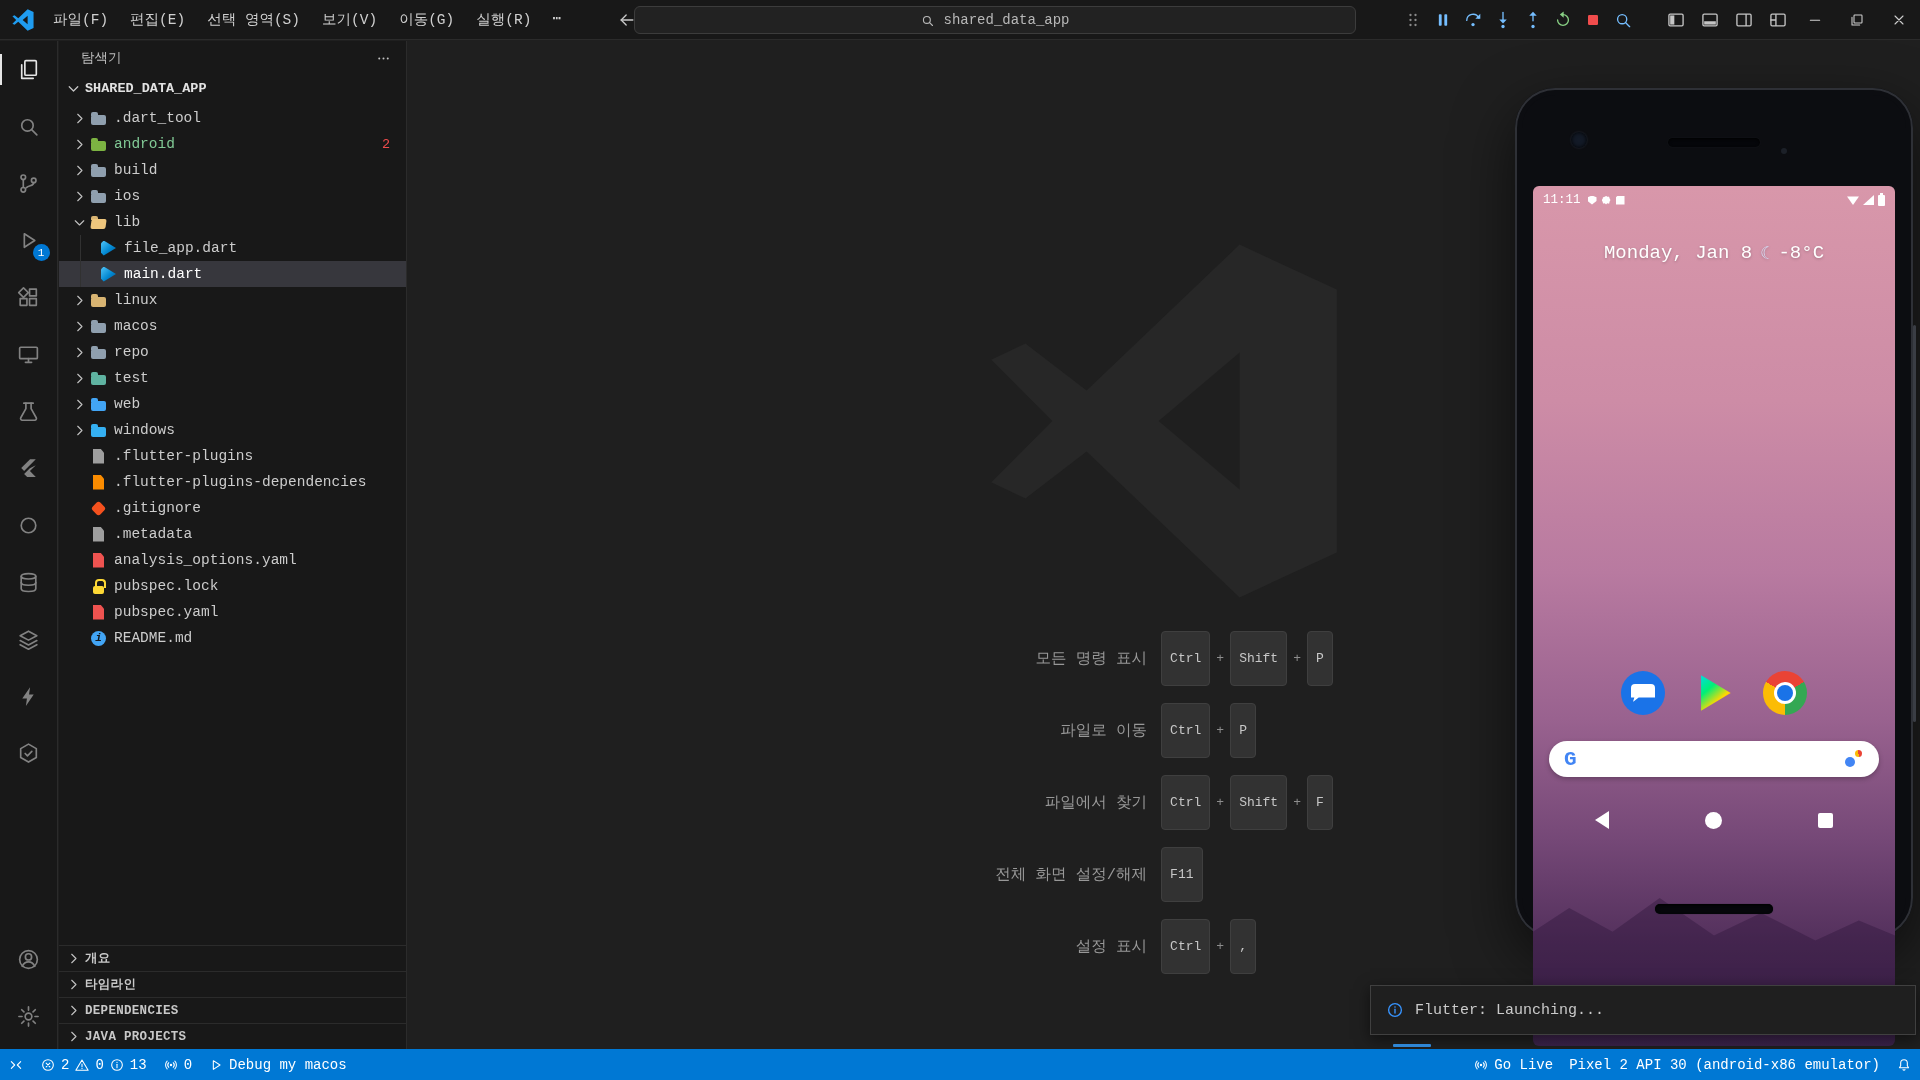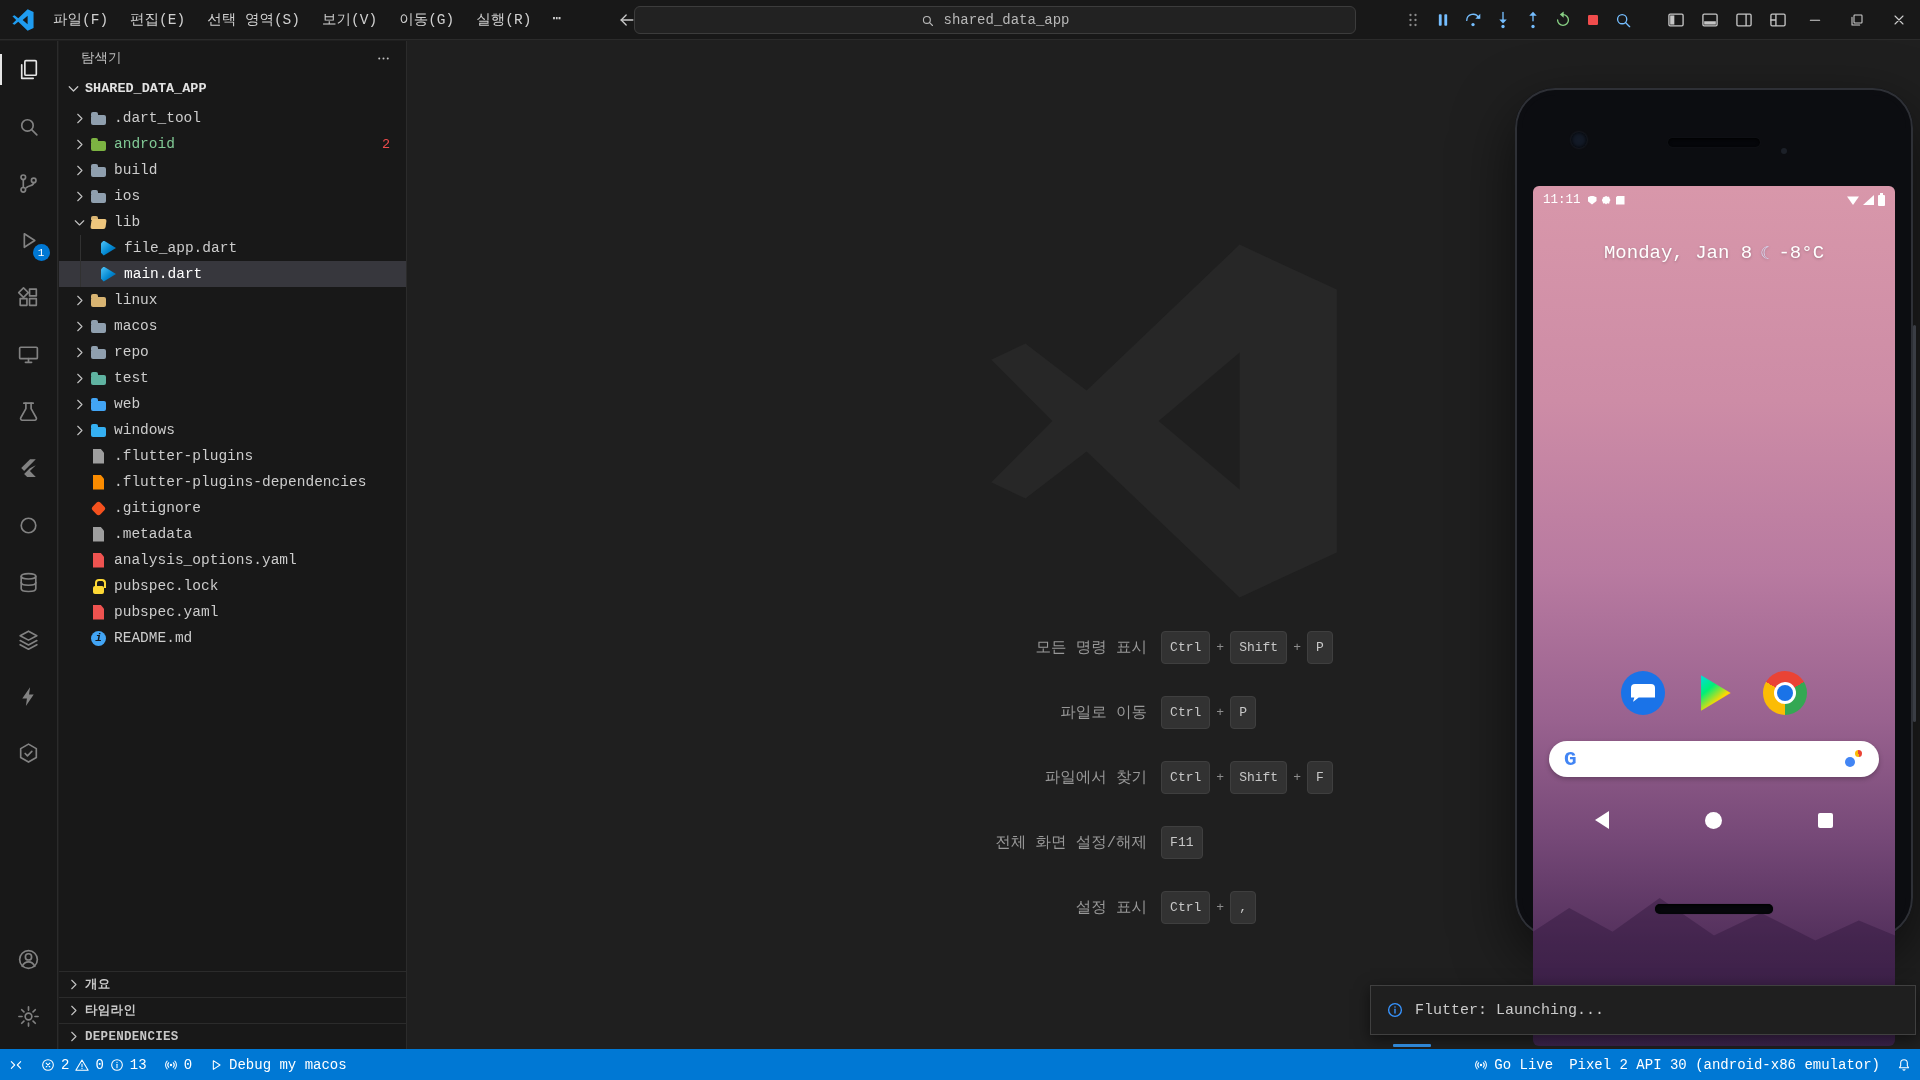"모든 명령 표시" .shortcuts { gap: 32px 14px -> 17px 14px }
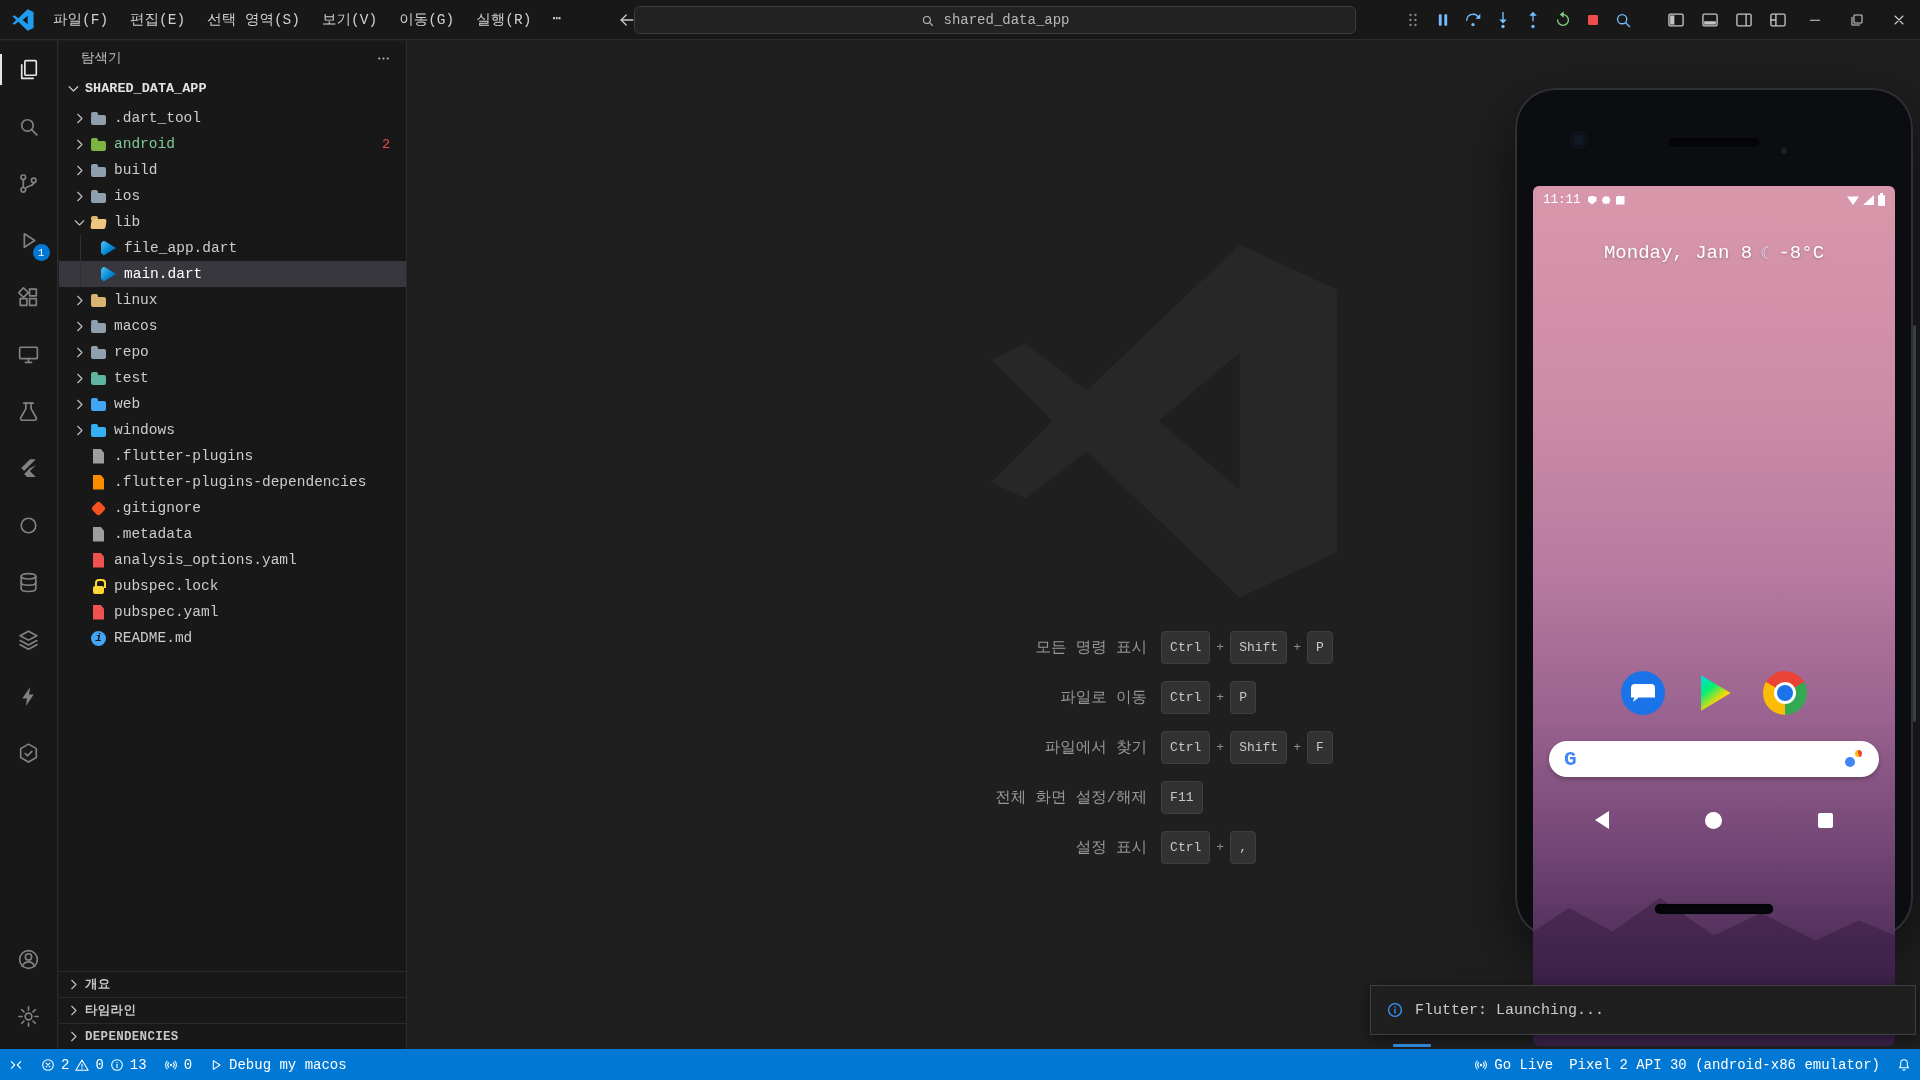"Ctrl" .kbd { padding: 8px 8px -> 19px 8px }
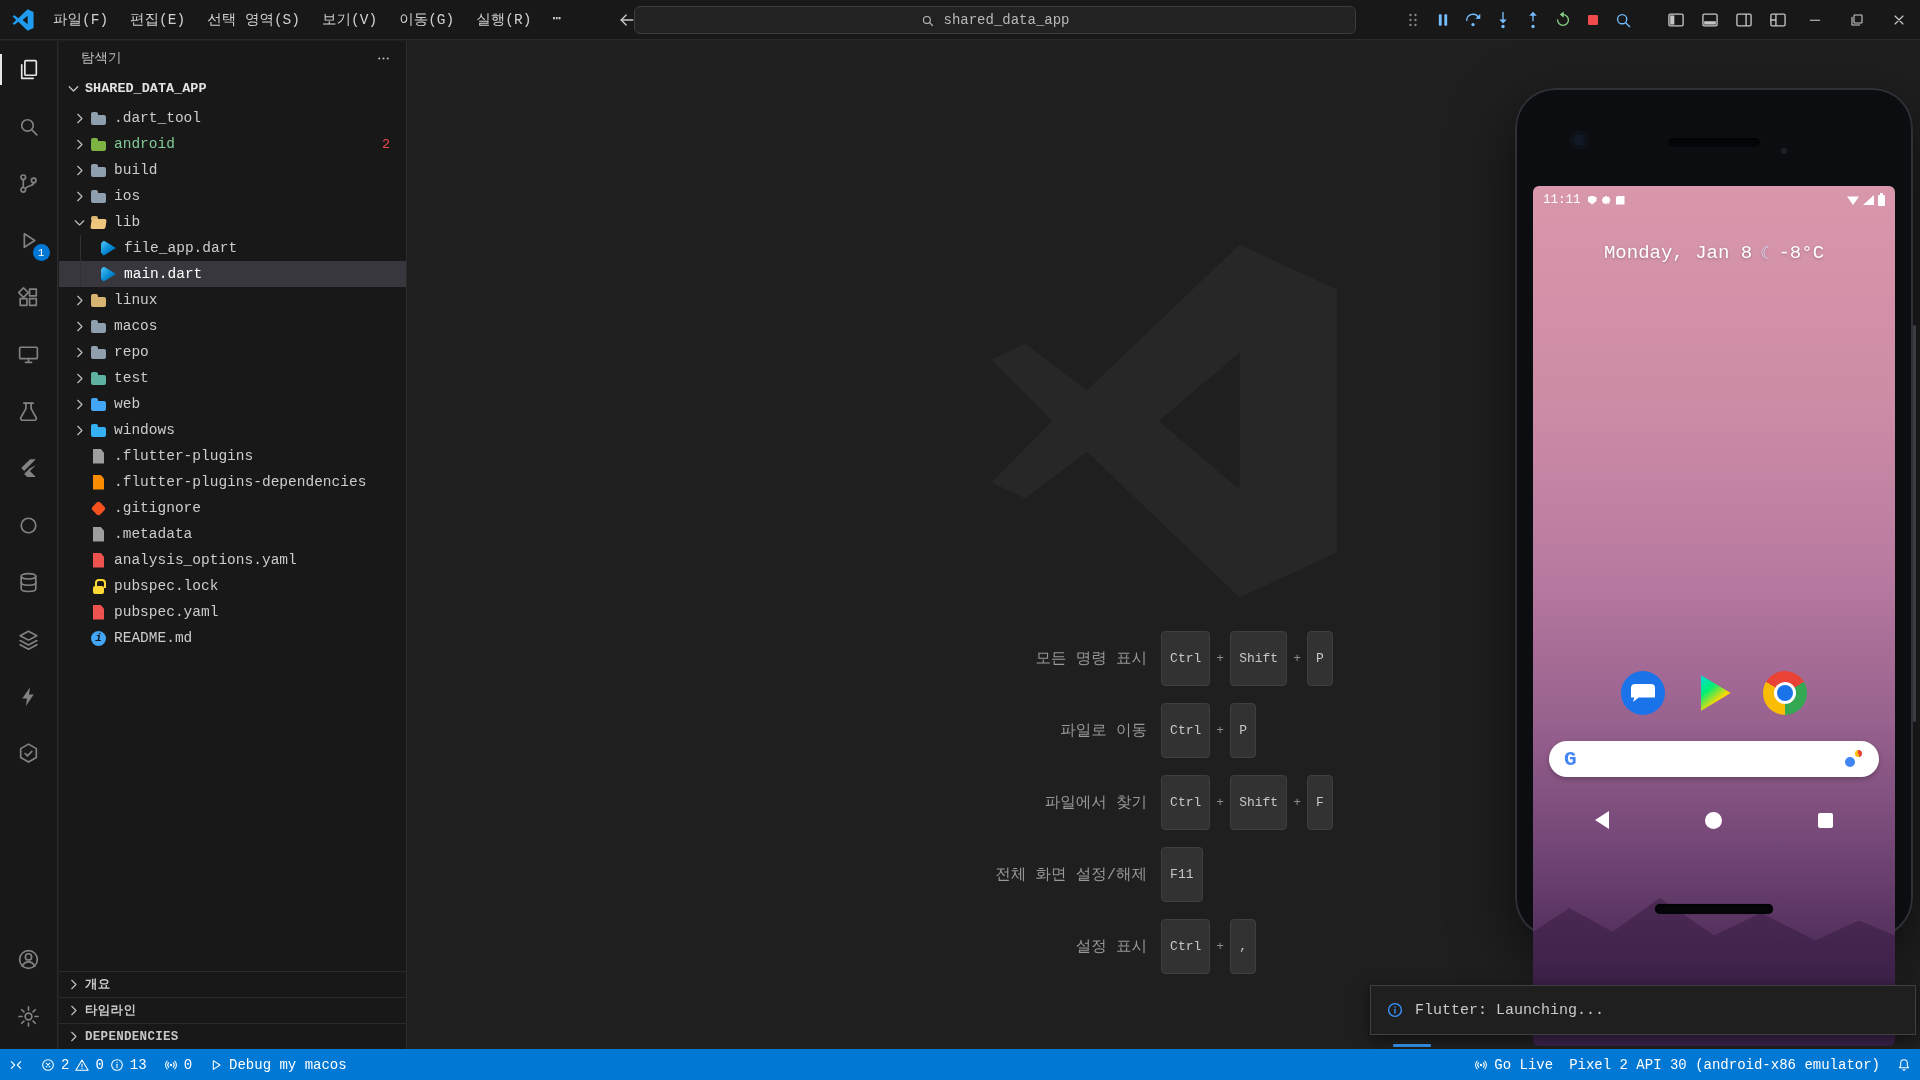"JAVA PROJECTS" div.sb-section { html: none -> <div> <span> <svg> <path></path> </svg> </span> <span>JAVA PROJECTS</span> </div> }
